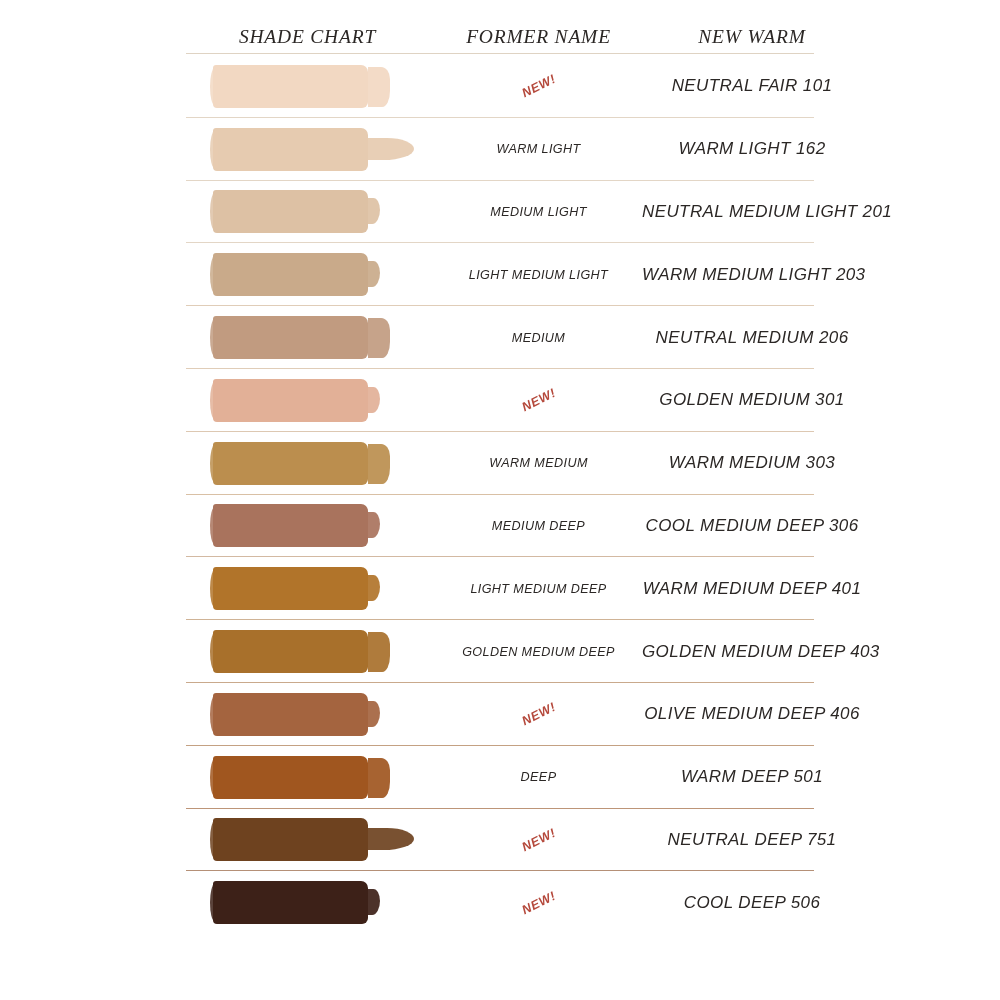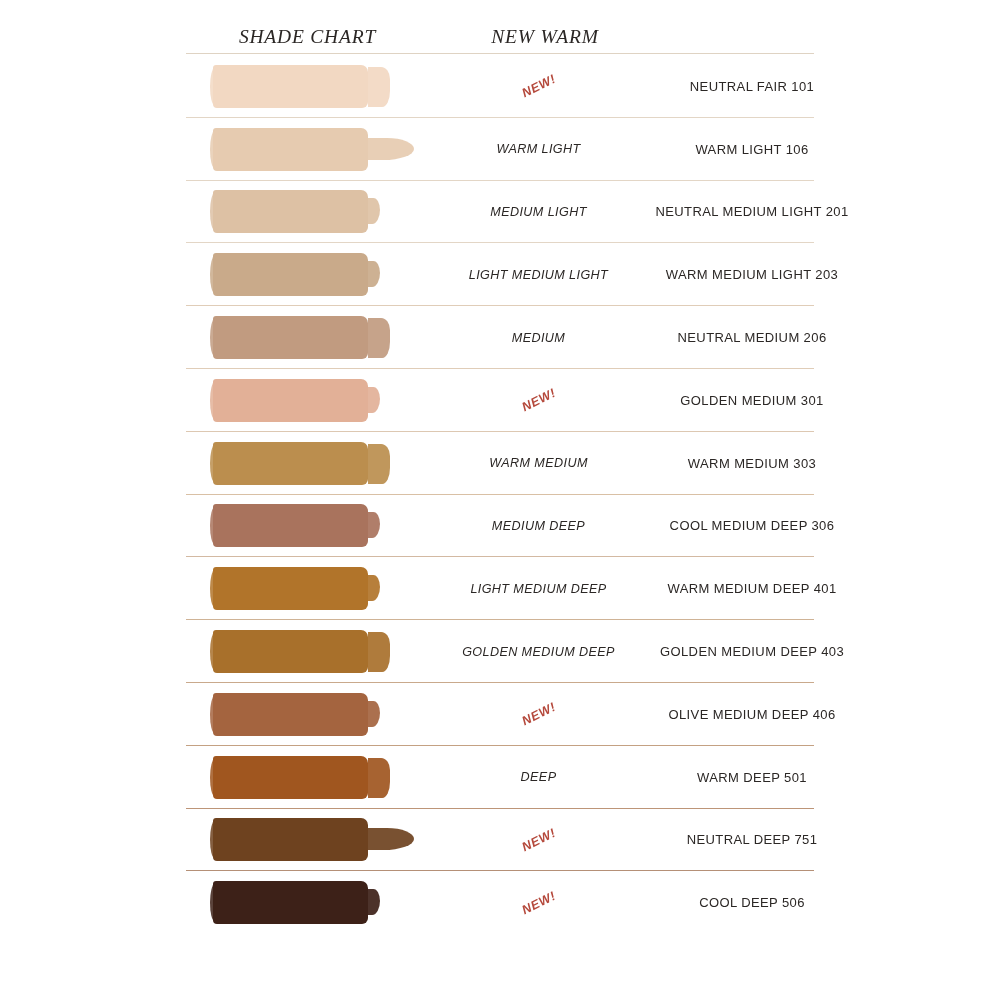"FORMER NAME" div.col-former { html: none -> <div>FORMER NAME</div> }
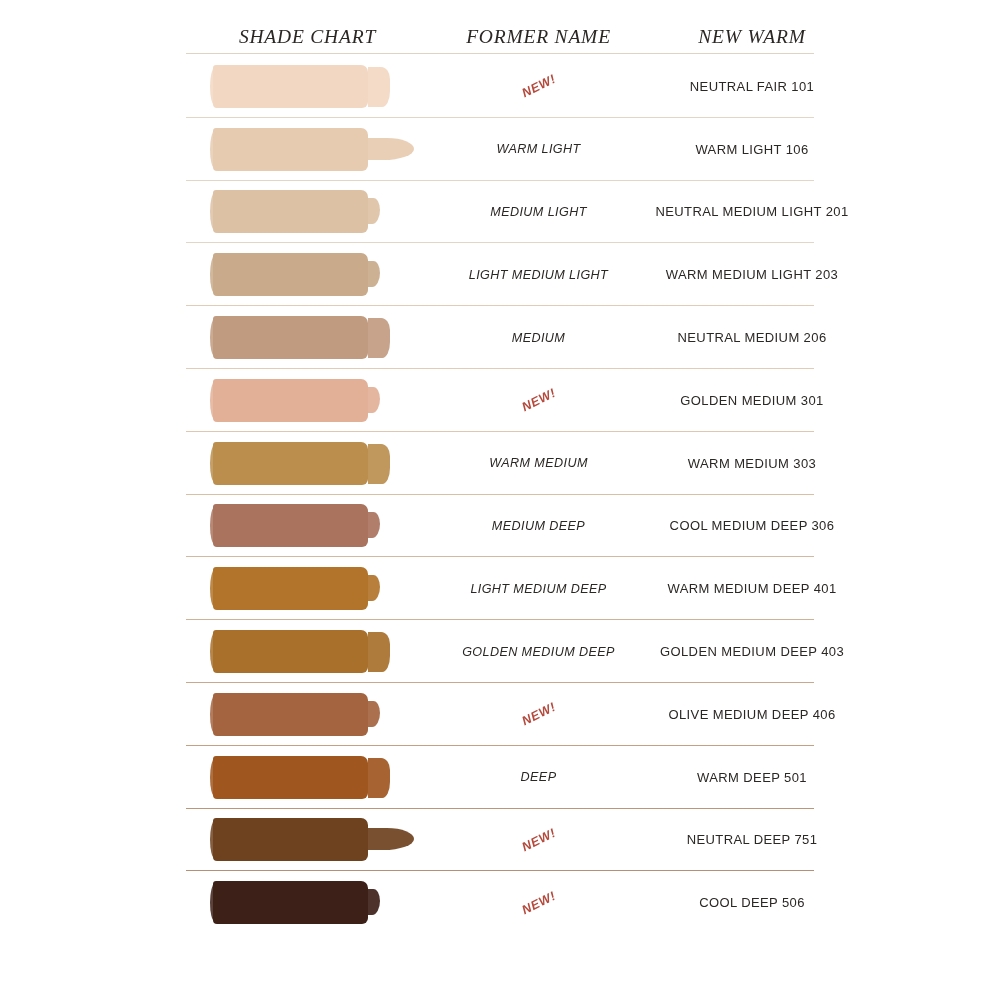"NEUTRAL FAIR 101" .new-cell { font-size: 13px -> 17px; font-style: none -> italic }
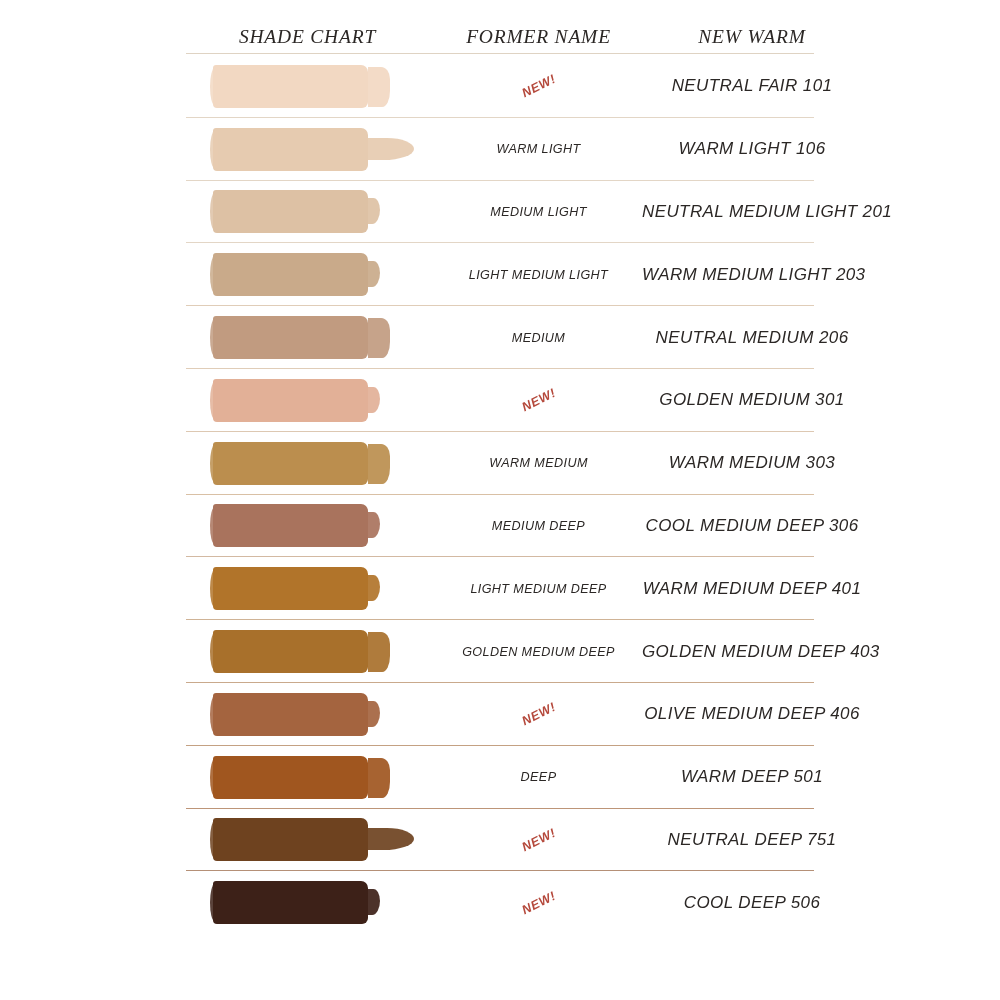"WARM LIGHT 106" span { text: 106 -> 162 }
